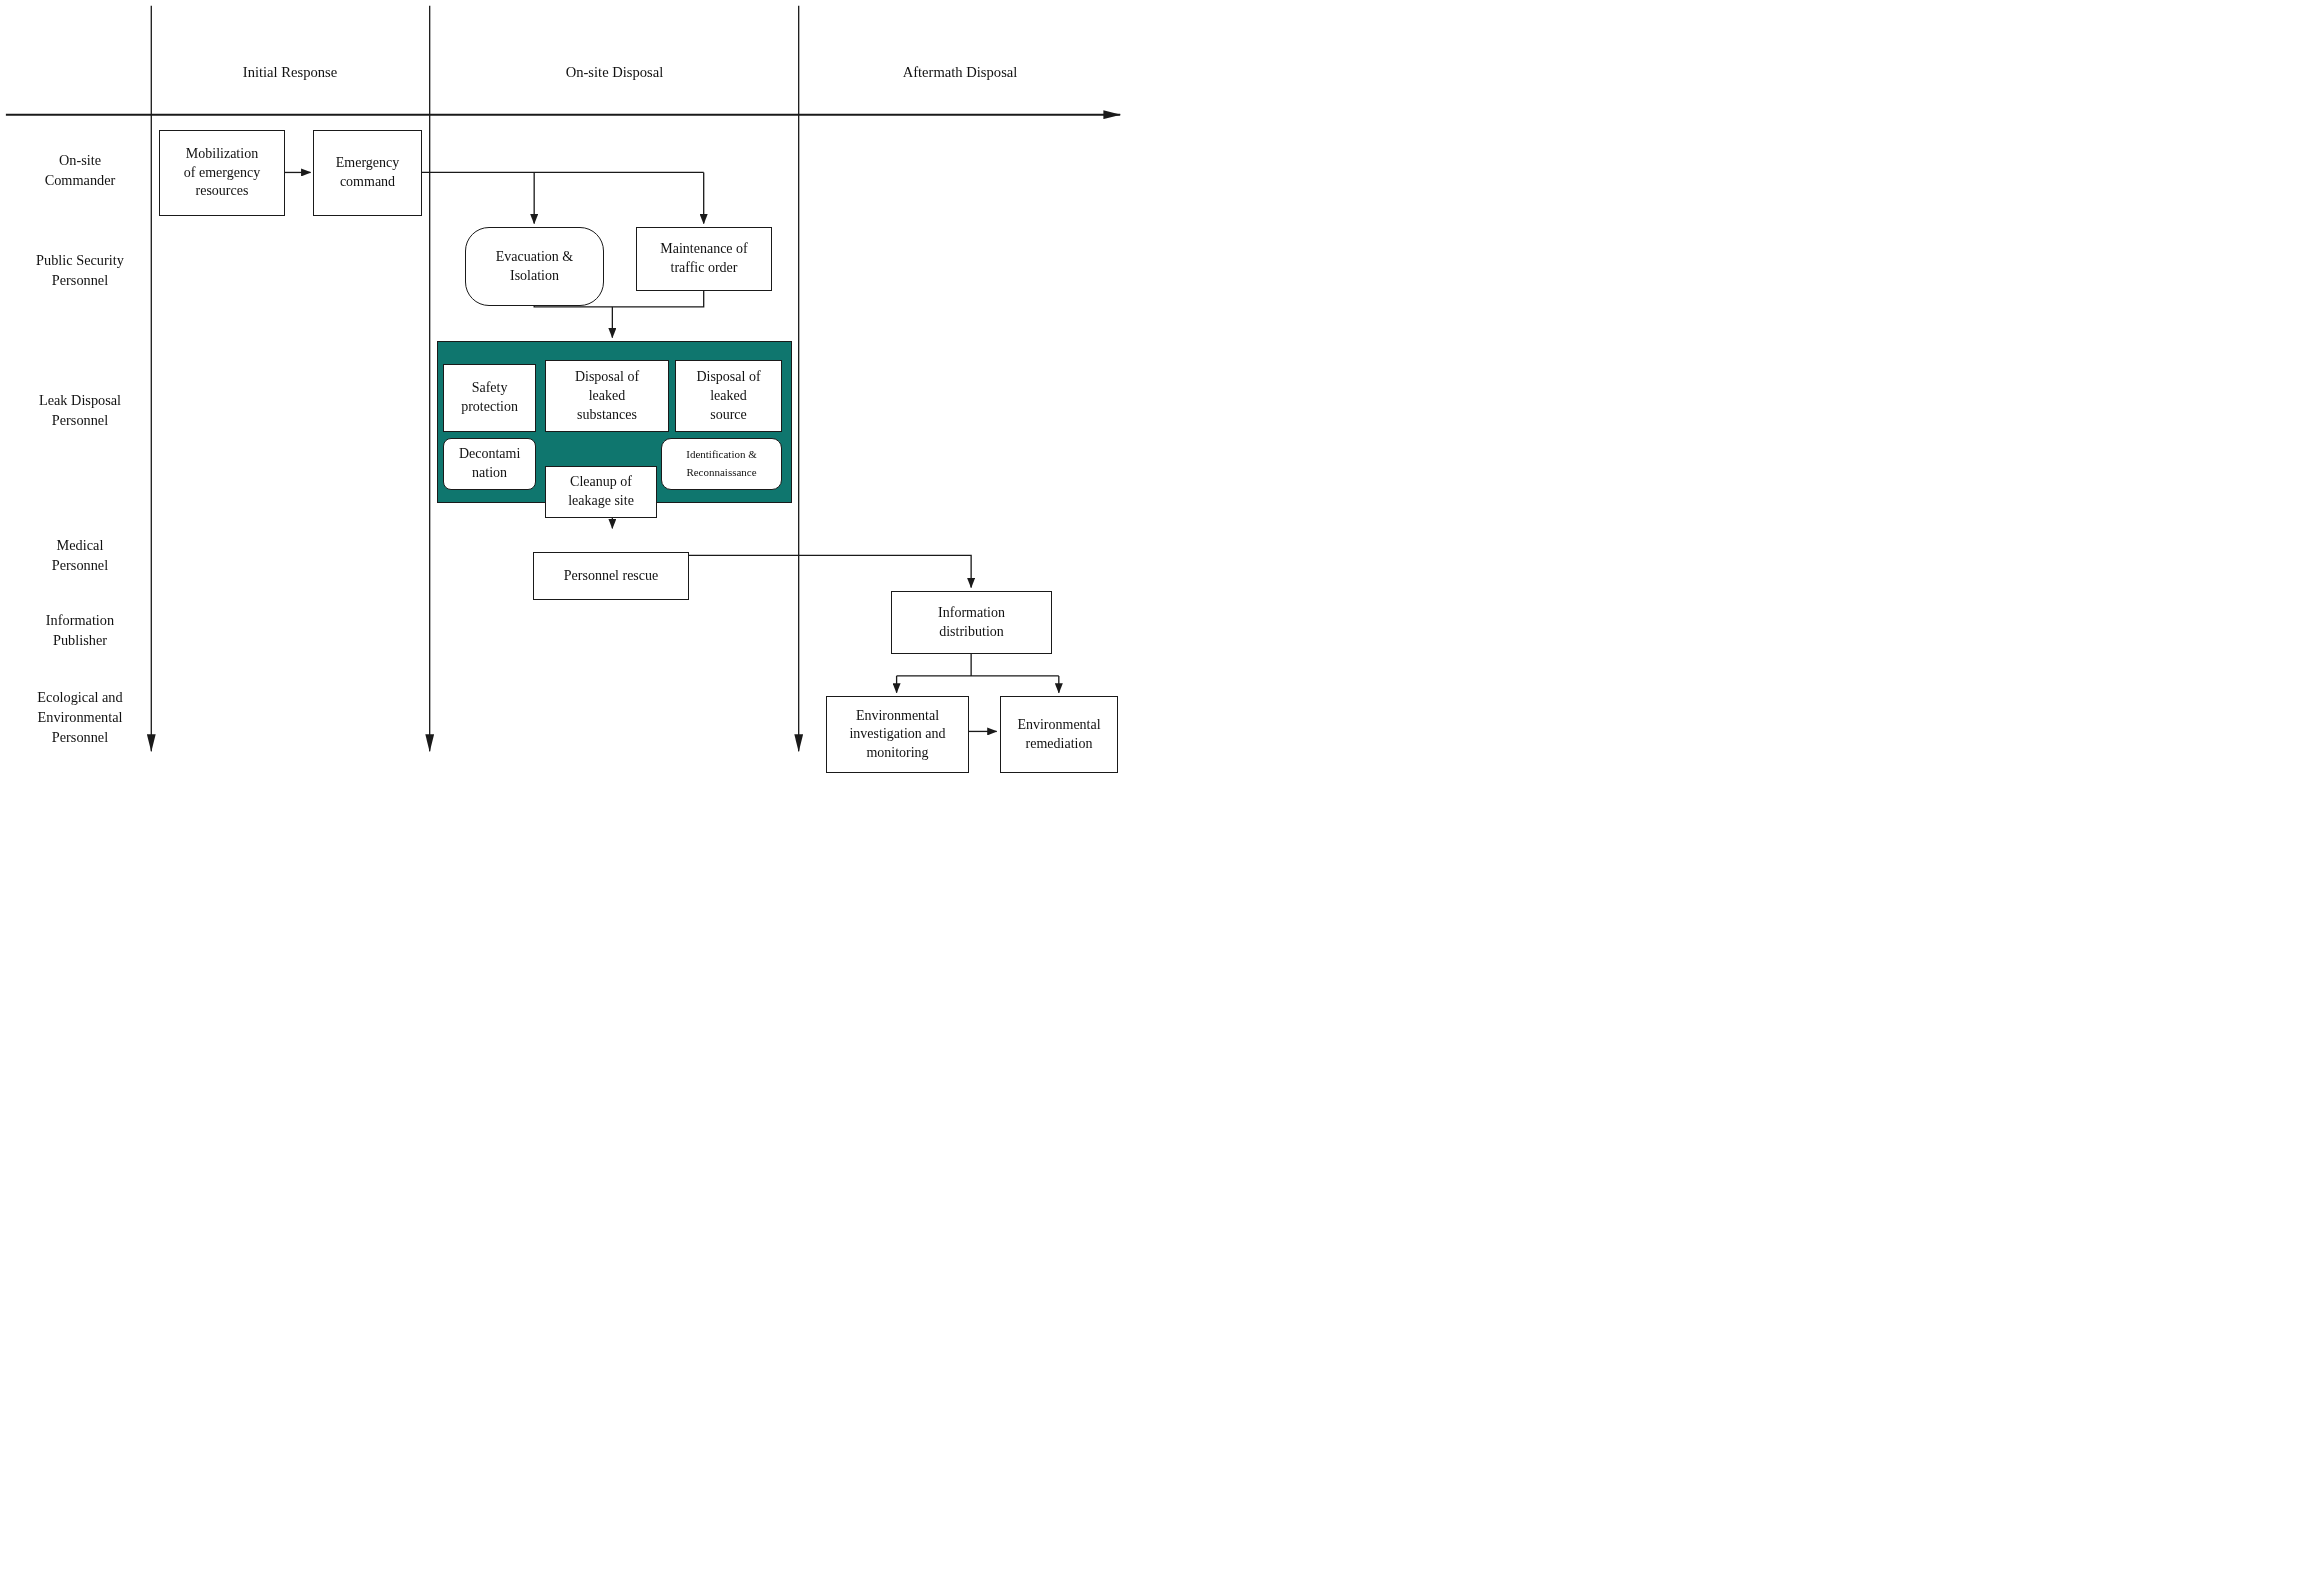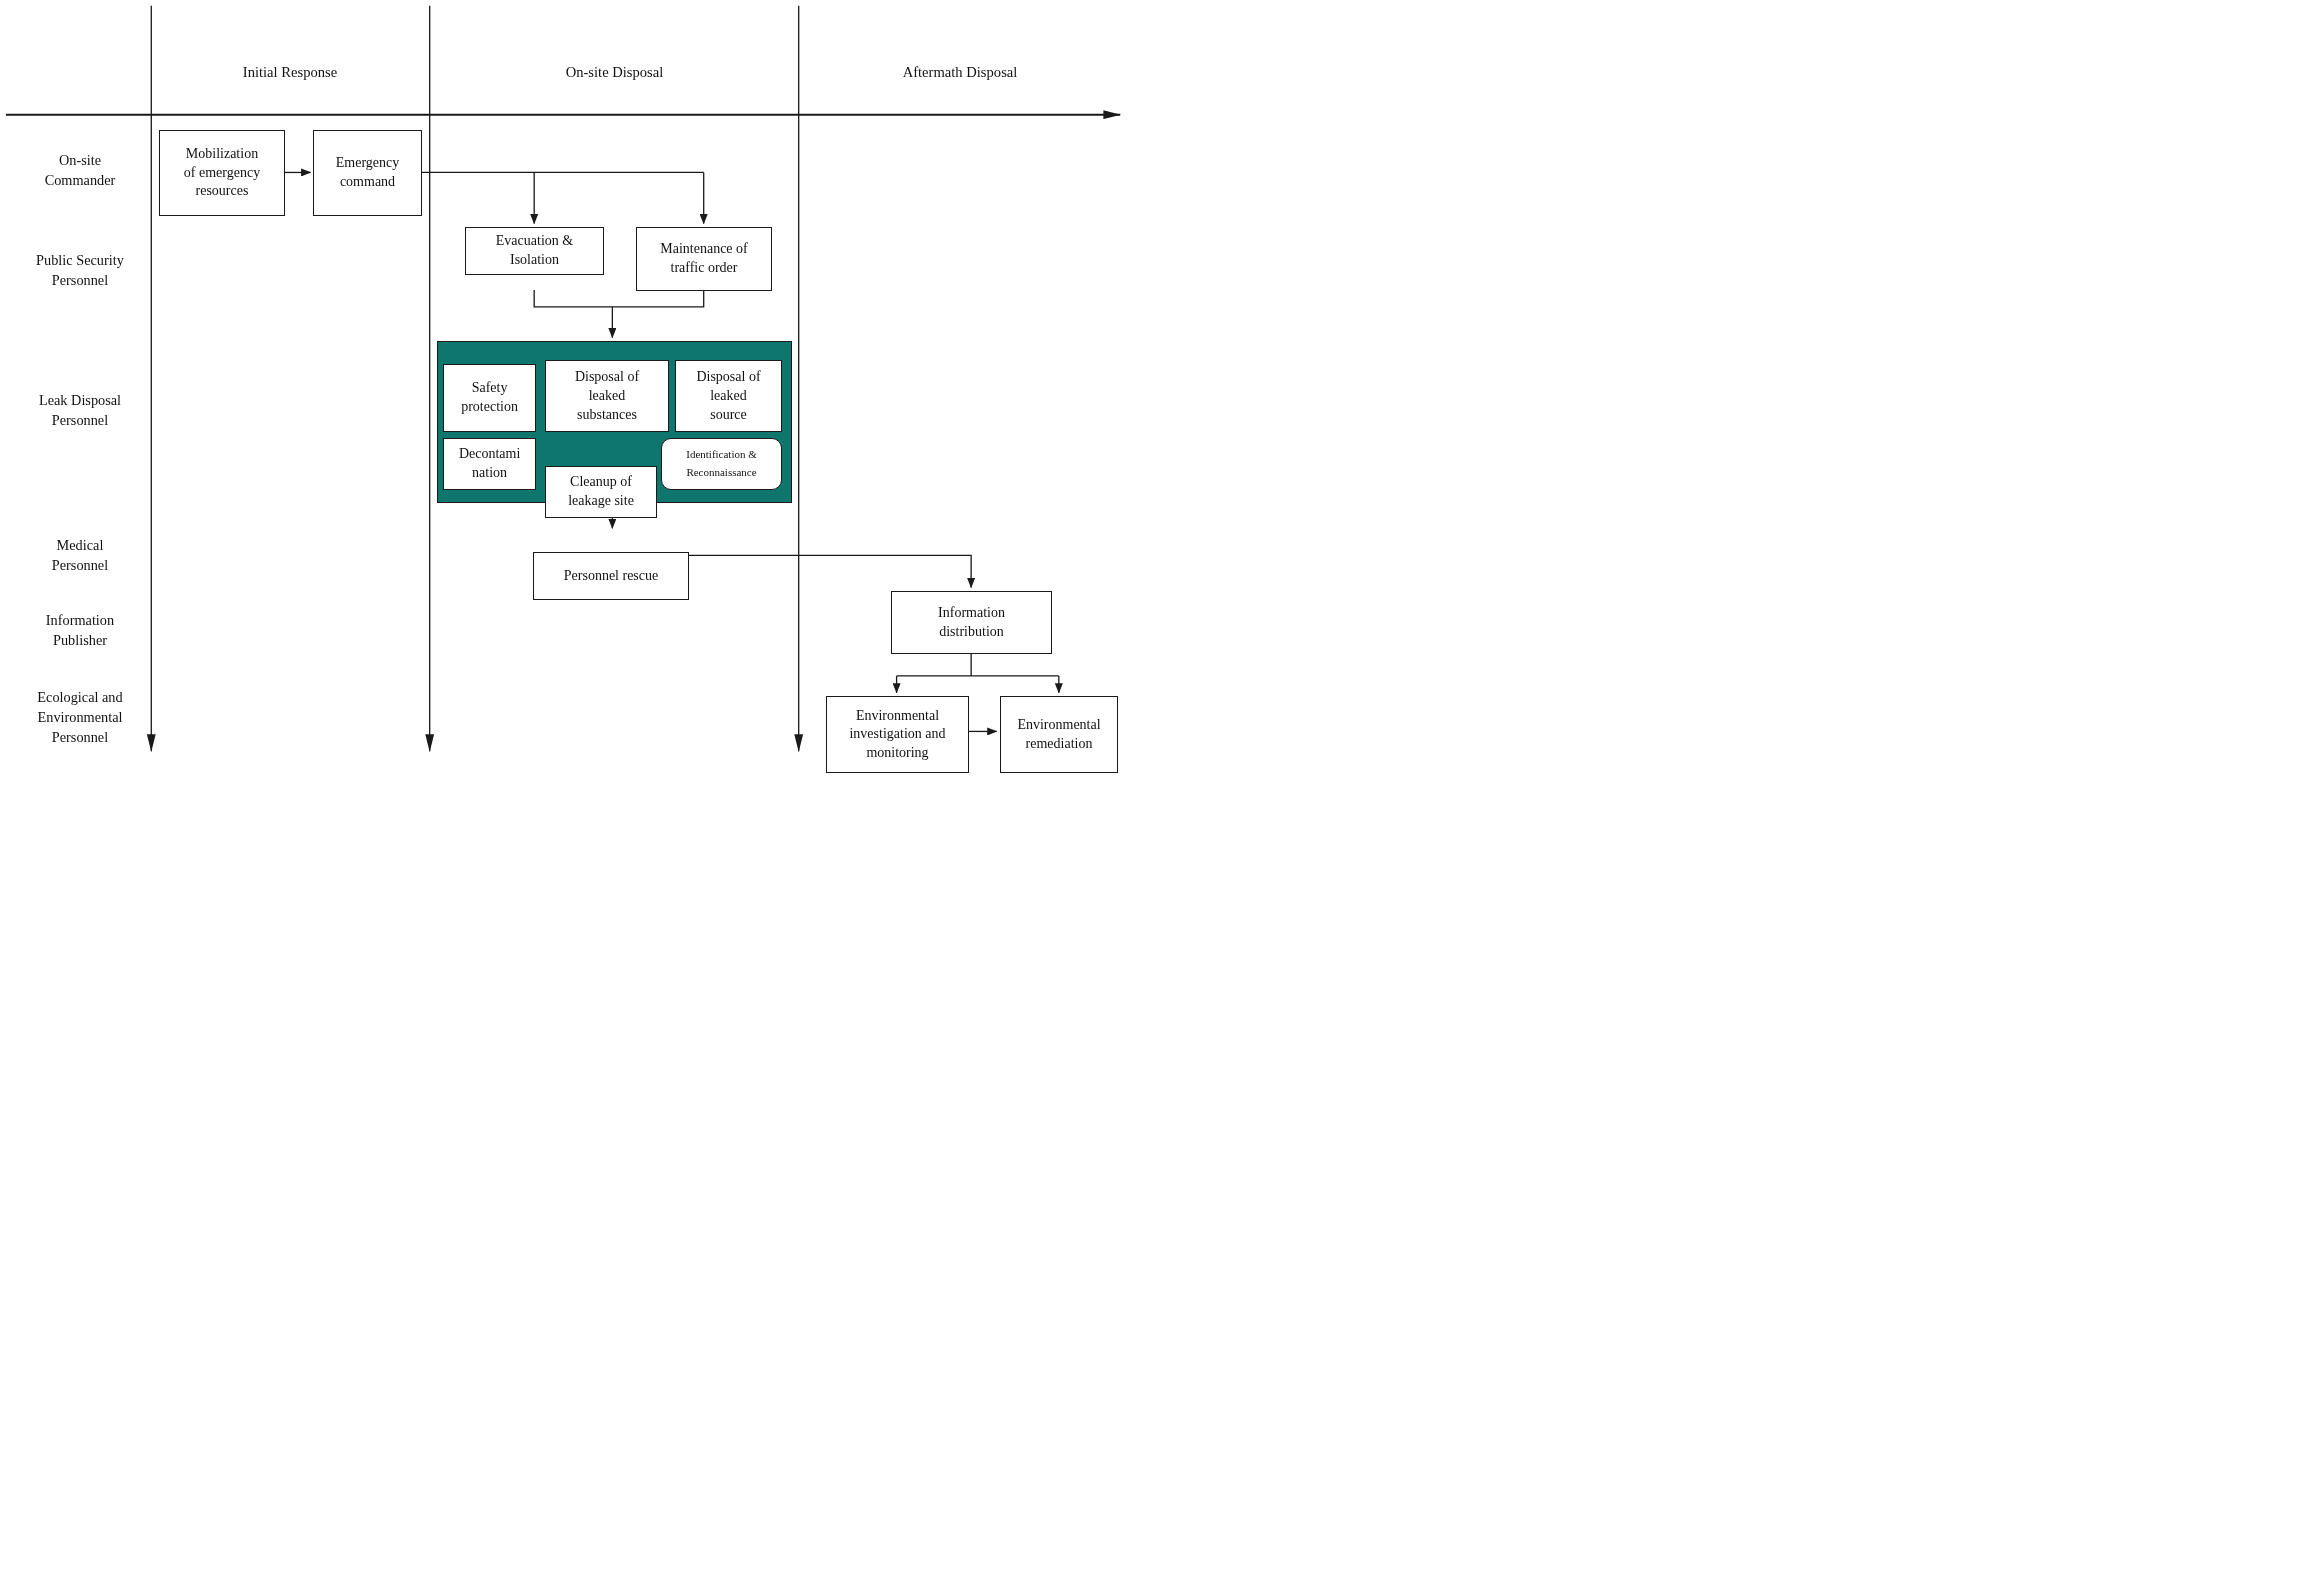"Evacuation &" div.node { border-radius: none -> 24px; height: 48px -> 79px }
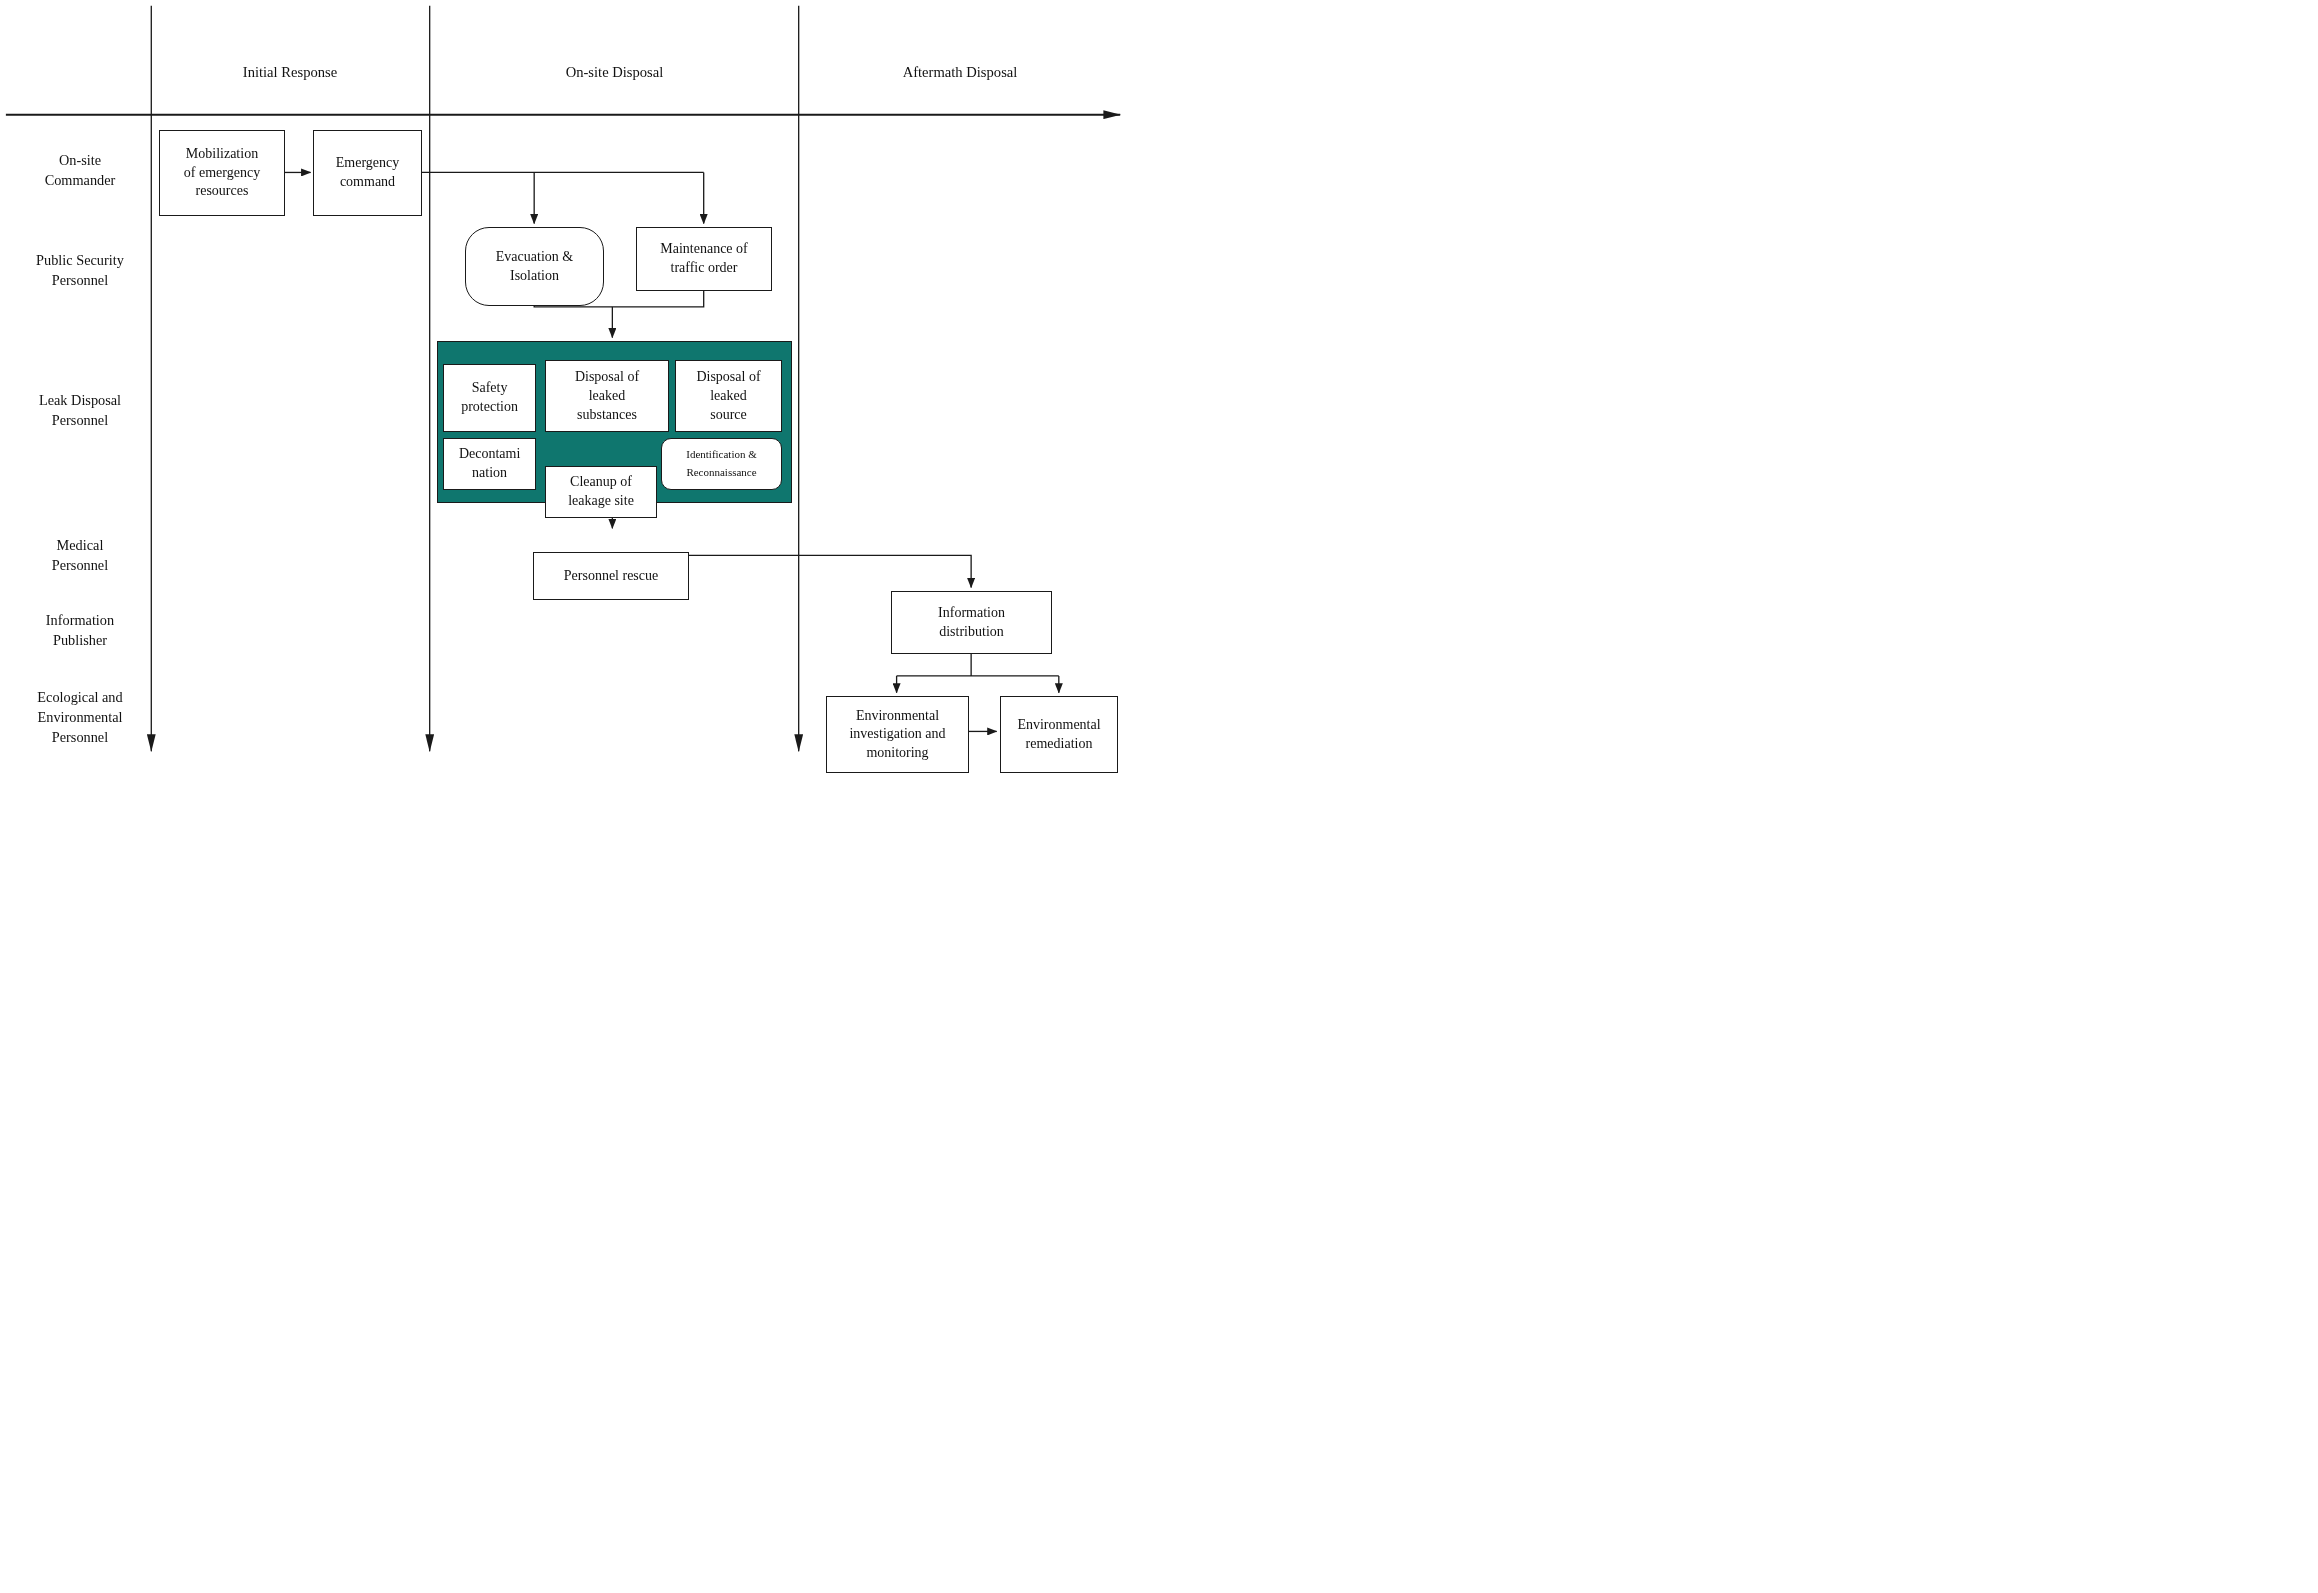"Decontami" div.node { border-radius: none -> 8px }
